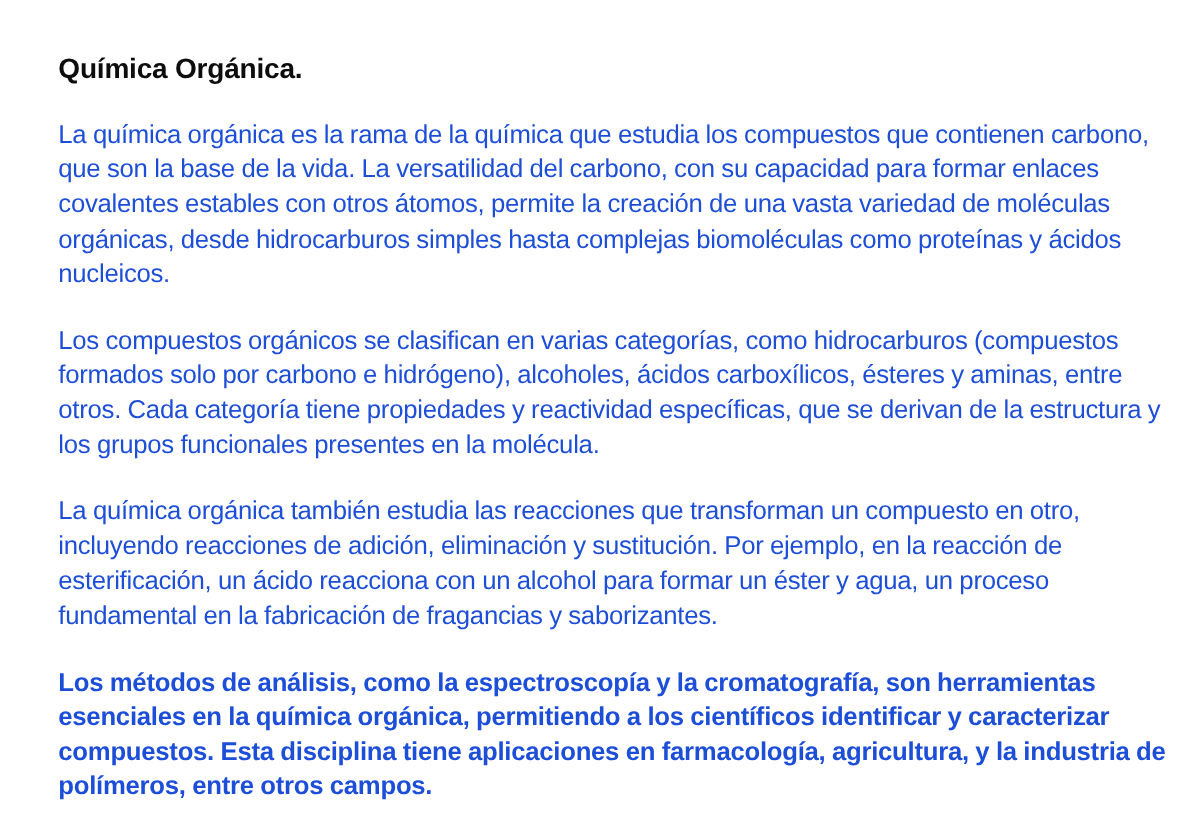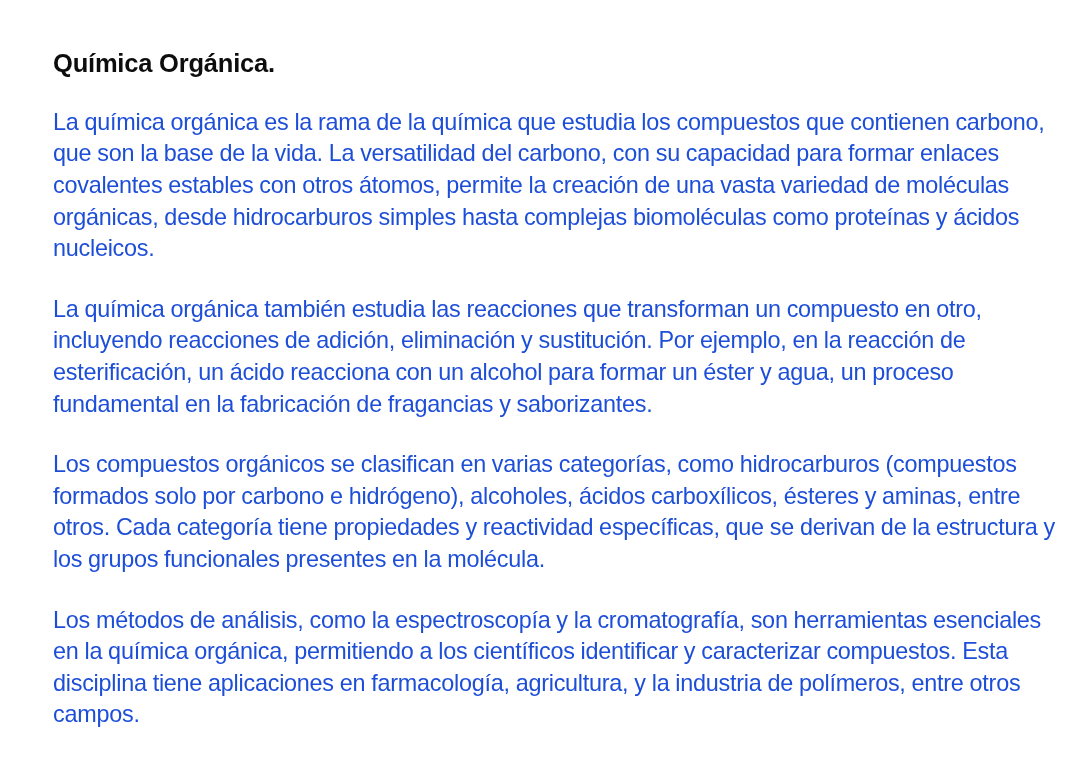"La química orgánica también estudia" p.paragraph { order: before "Los compuestos orgánicos se clasifican" -> after "Los compuestos orgánicos se clasifican" }
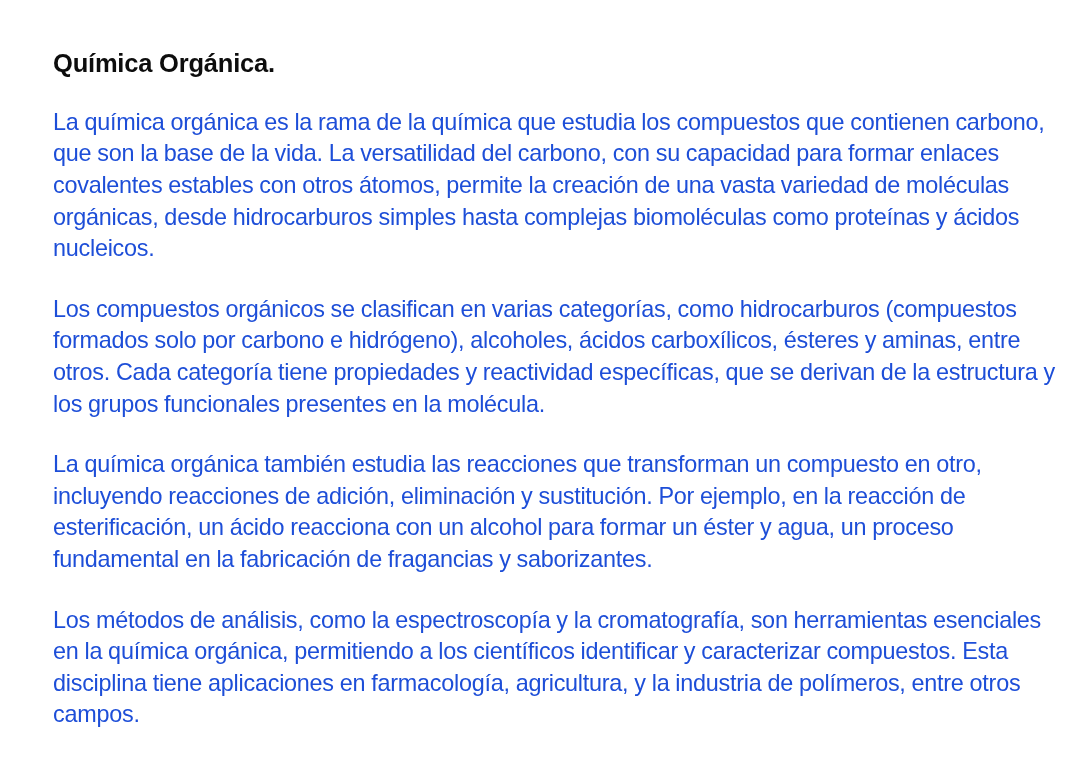"Los métodos de análisis, como" .paragraph:last-child { font-weight: none -> bold }
